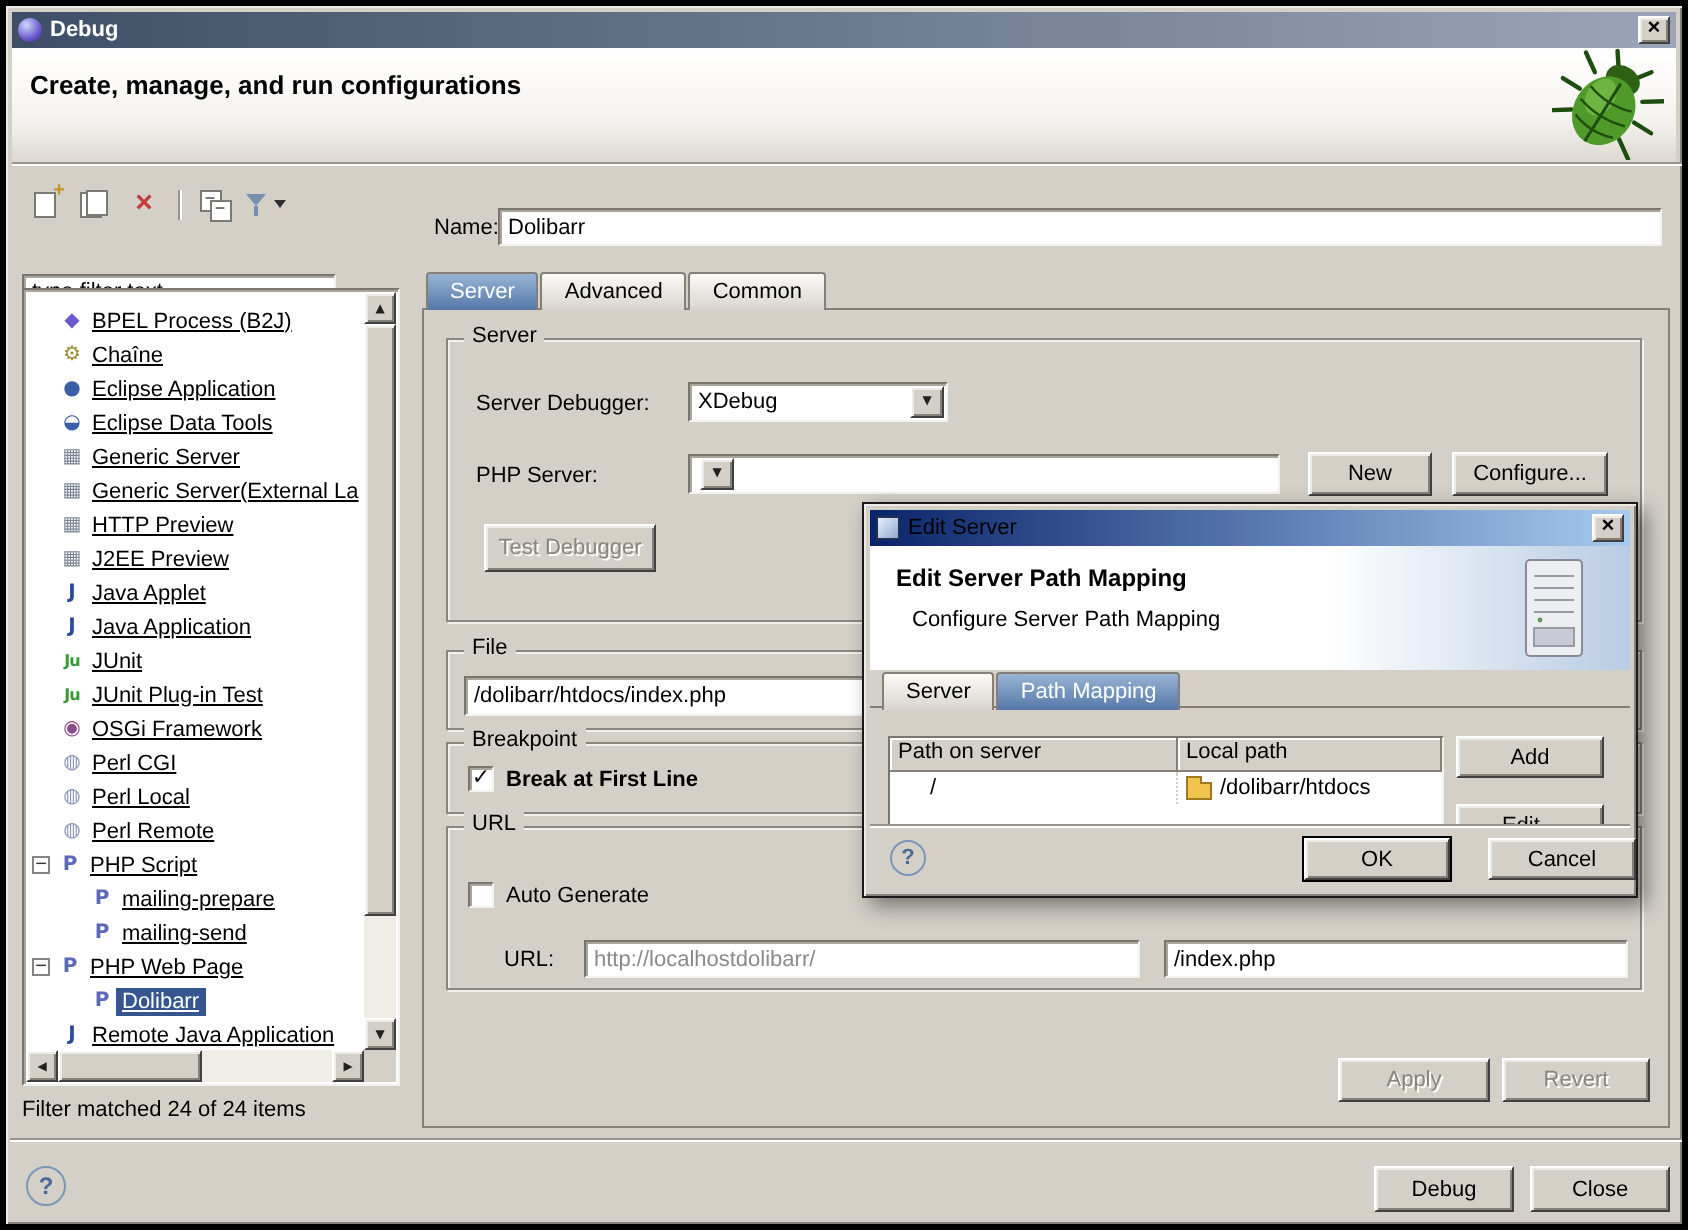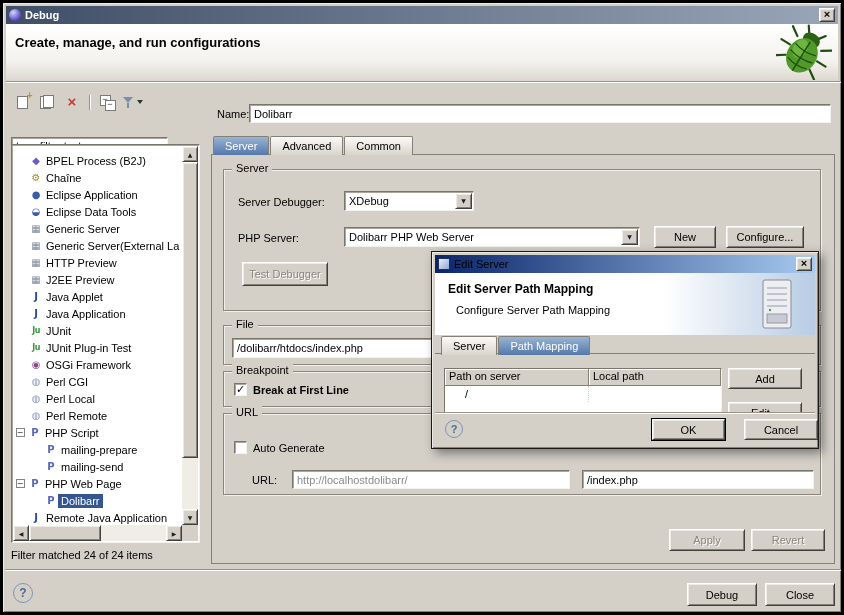"BPEL Process (B2J)" .tree-label { text-decoration: none -> underline }
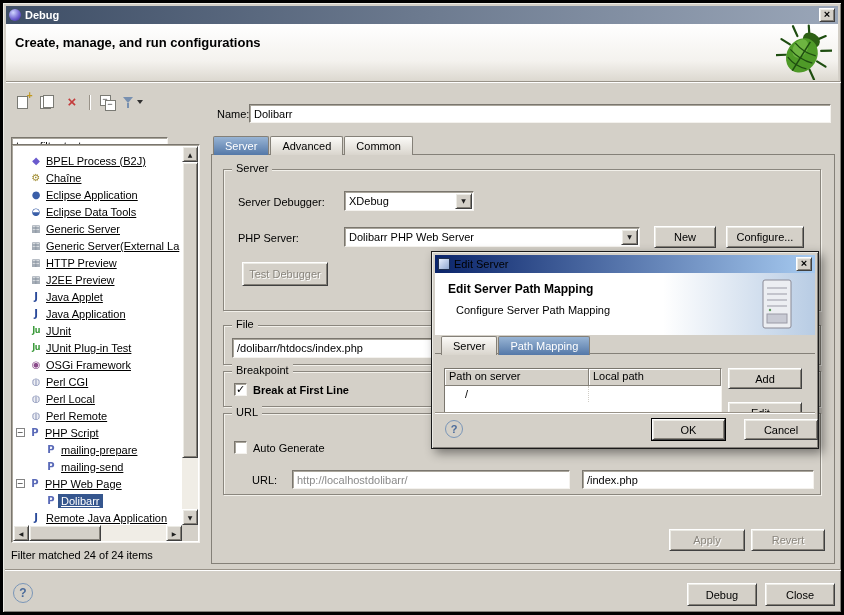"Dolibarr PHP Web Server" span.combo-text { html: <span>Dolibarr PHP Web Server</span> -> none }
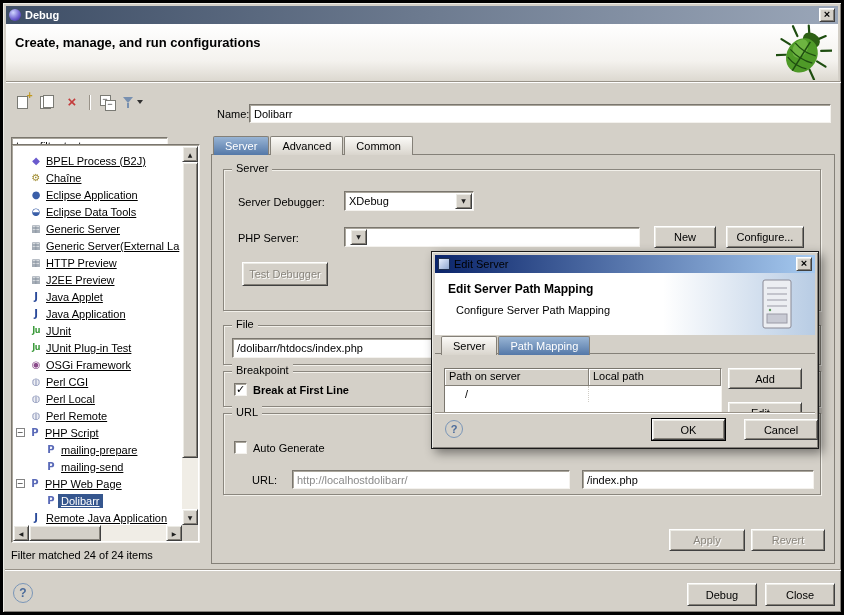"/dolibarr/htdocs" div.td { html: none -> <div> <span></span> <span>/dolibarr/htdocs</span> </div> }
